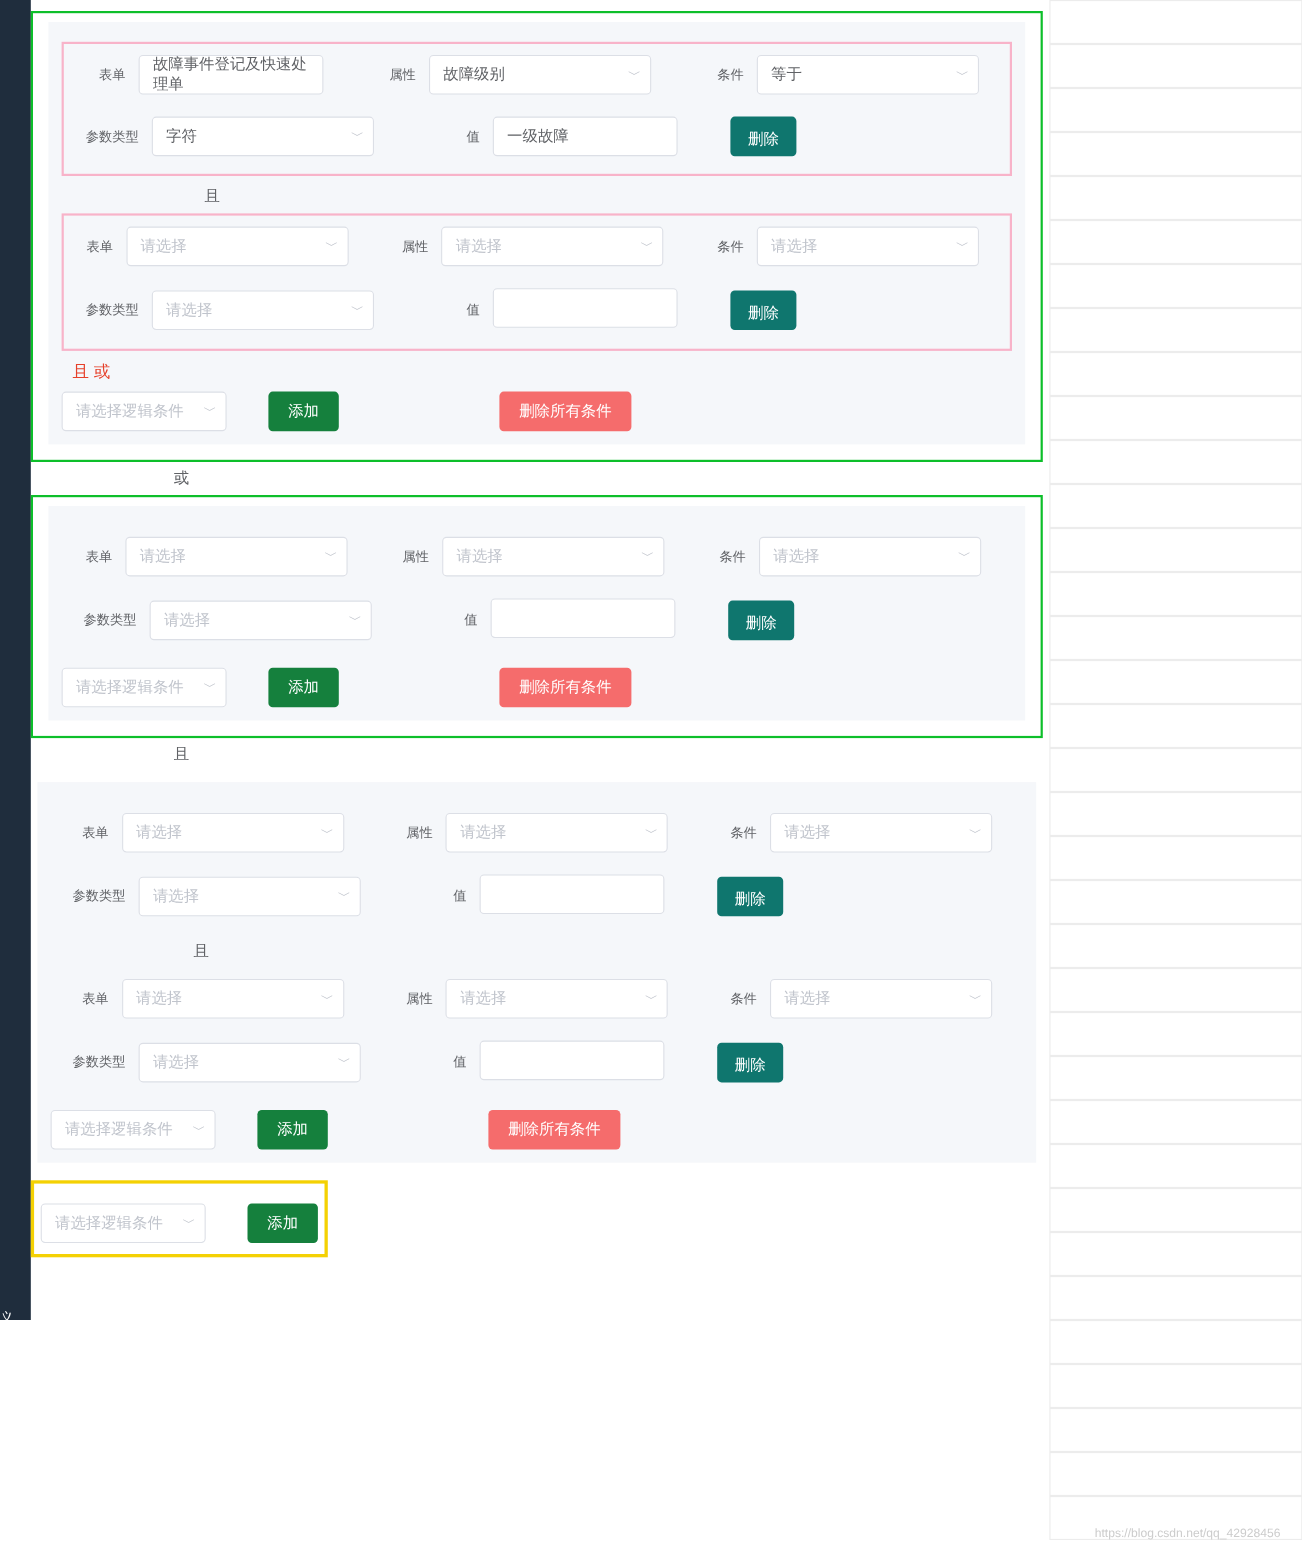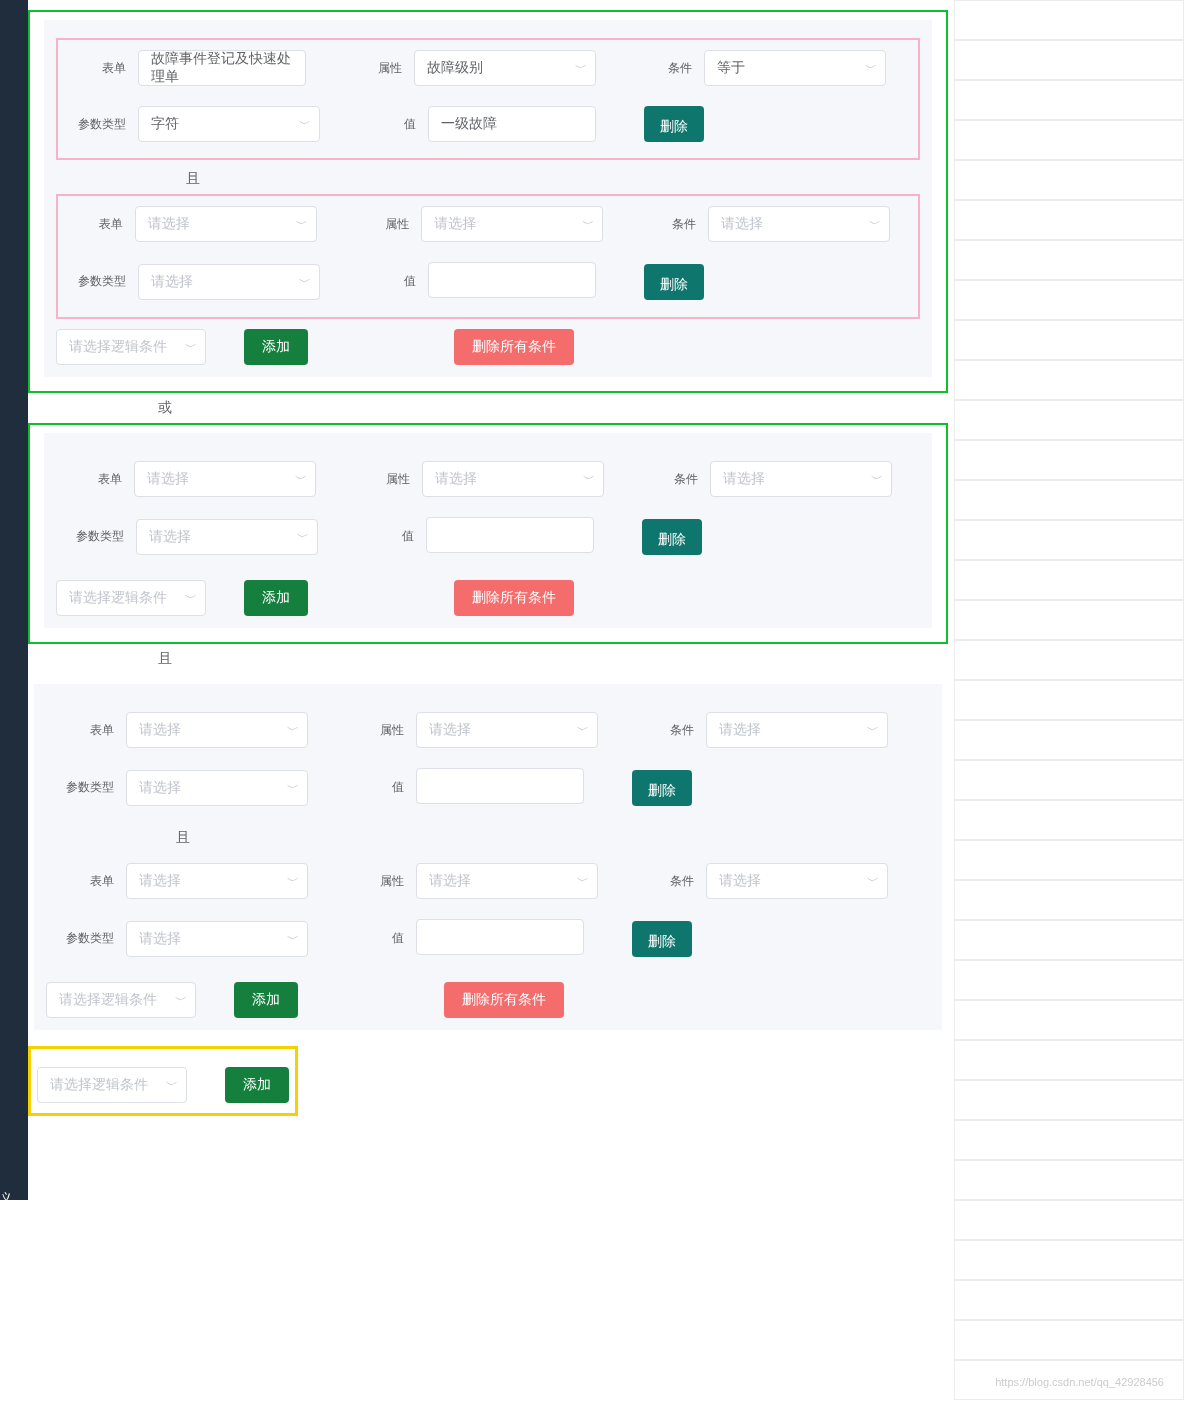"故障级别" .select { width: 182px -> 202px }
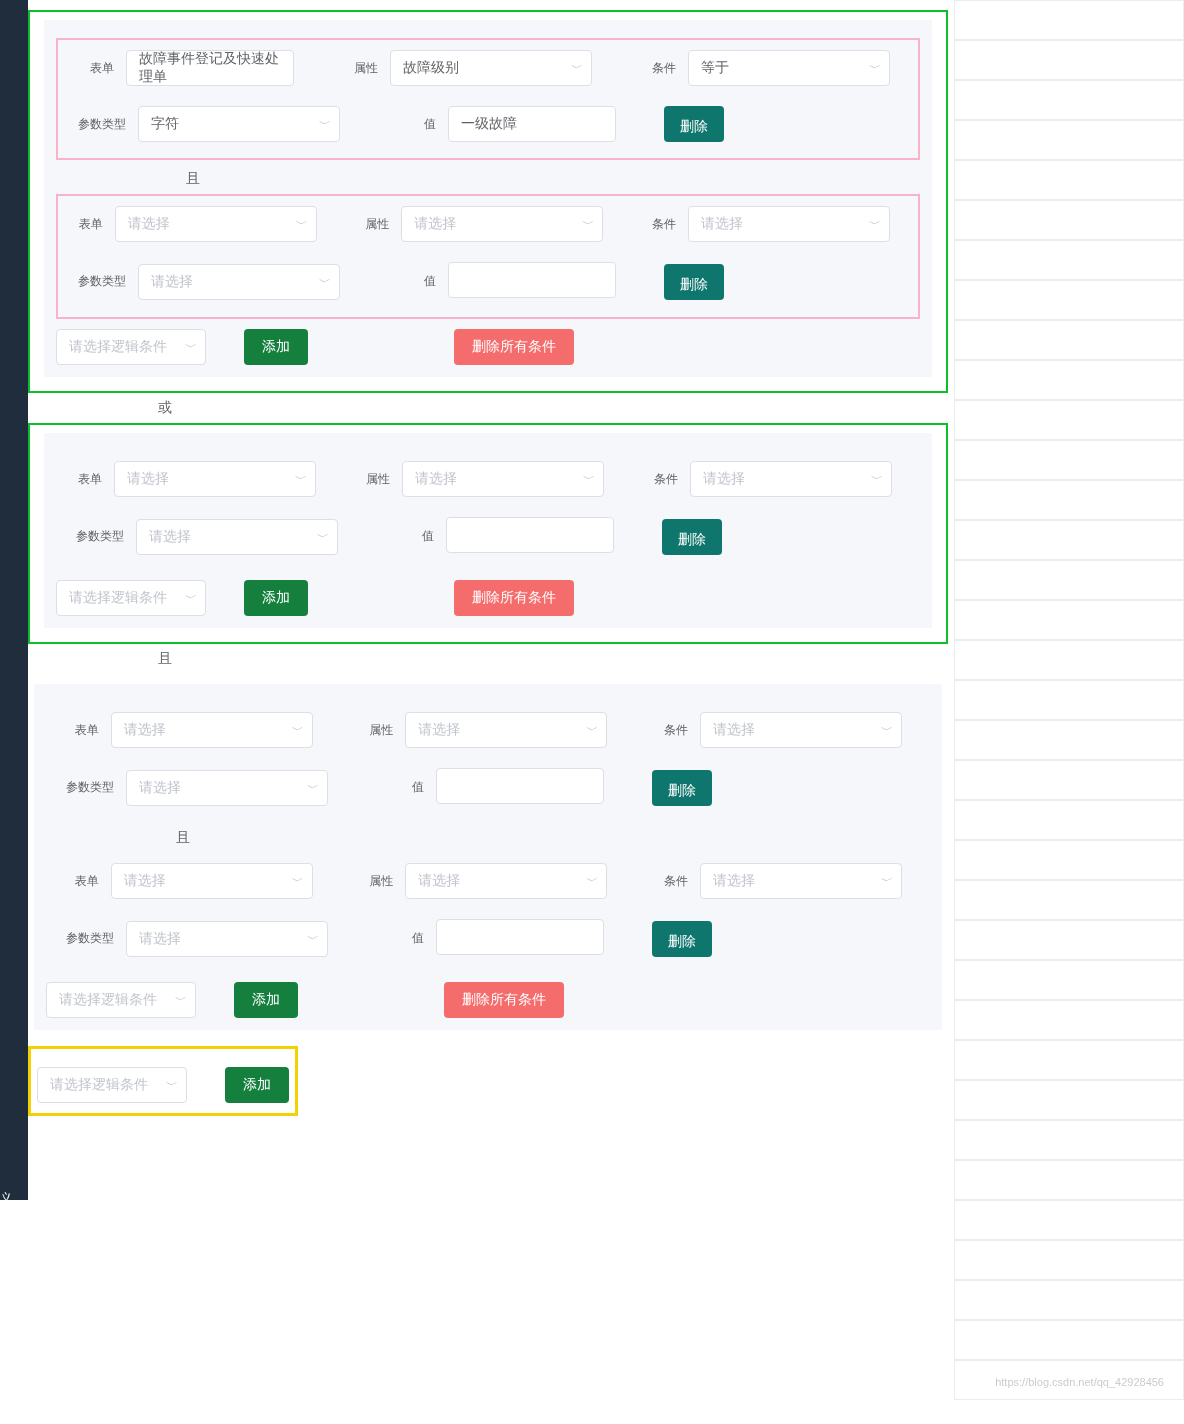"且 或" div.red-note { html: none -> <div>且 或</div> }
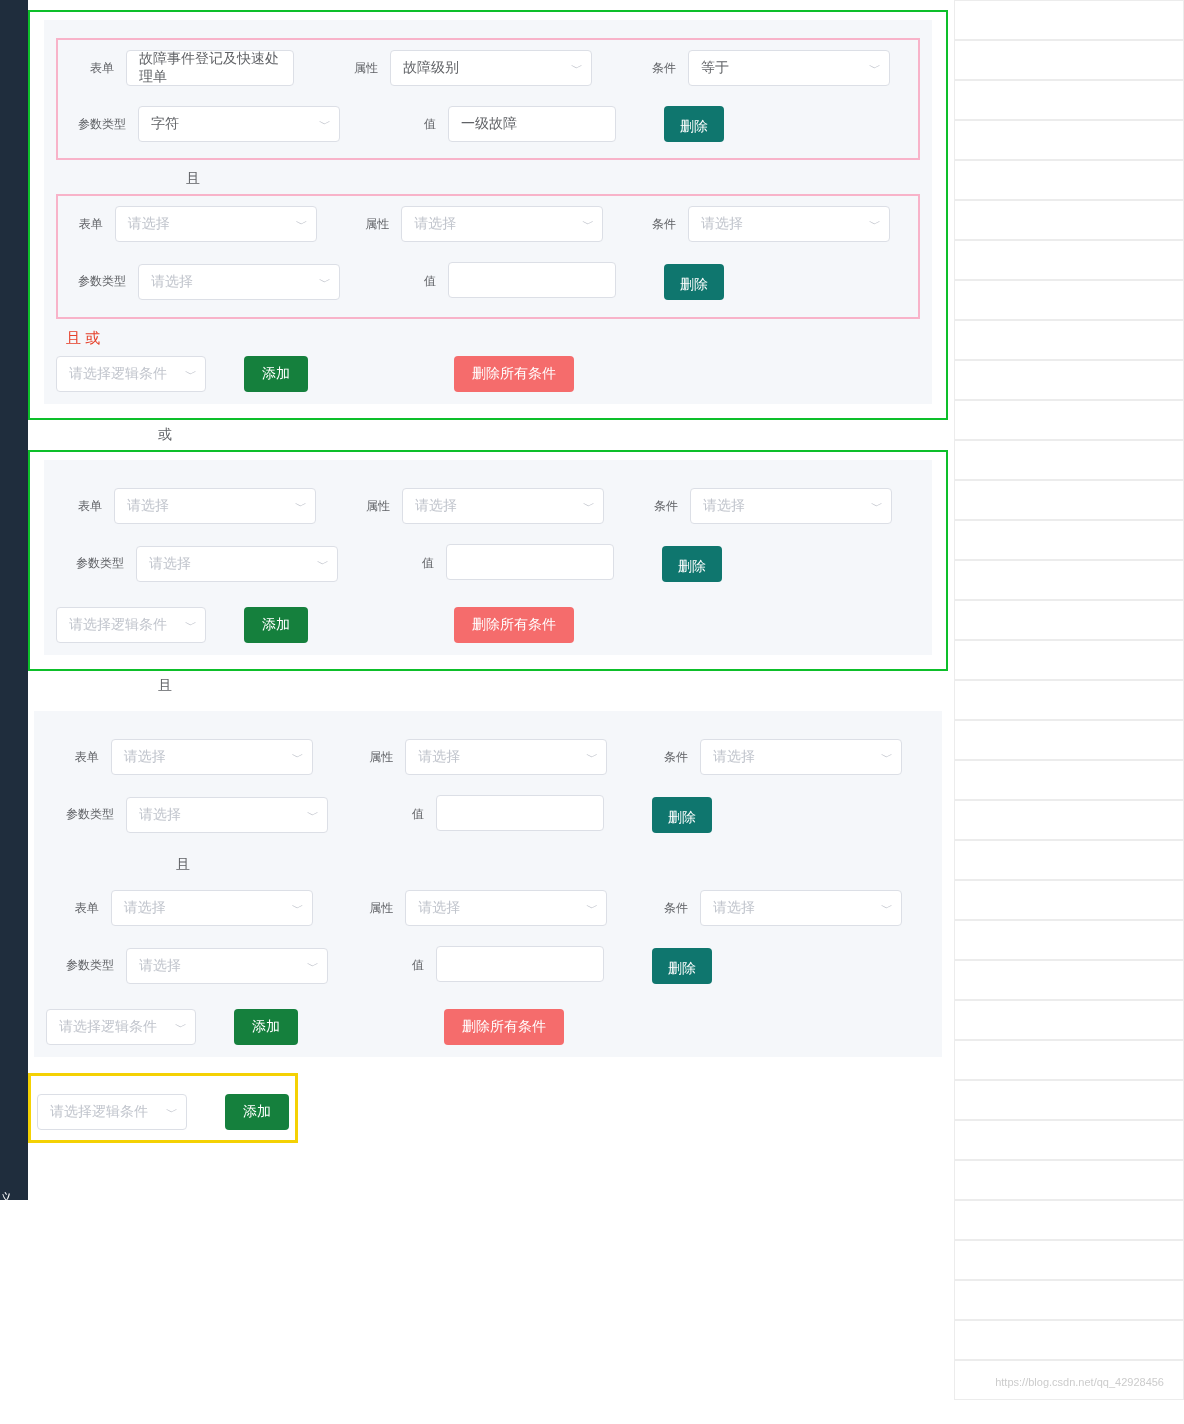"https://blog.csdn.net/qq_42928456" .watermark { bottom: 36px -> 24px }
